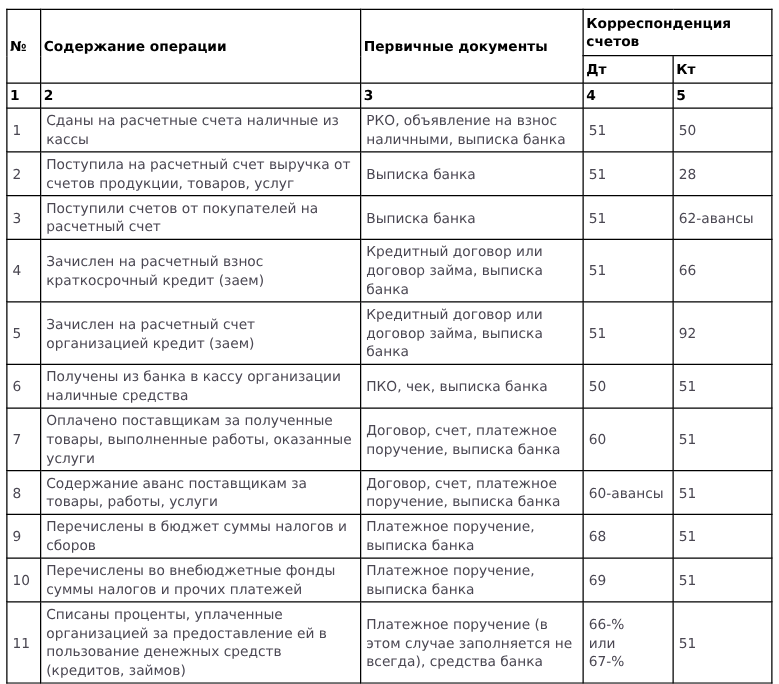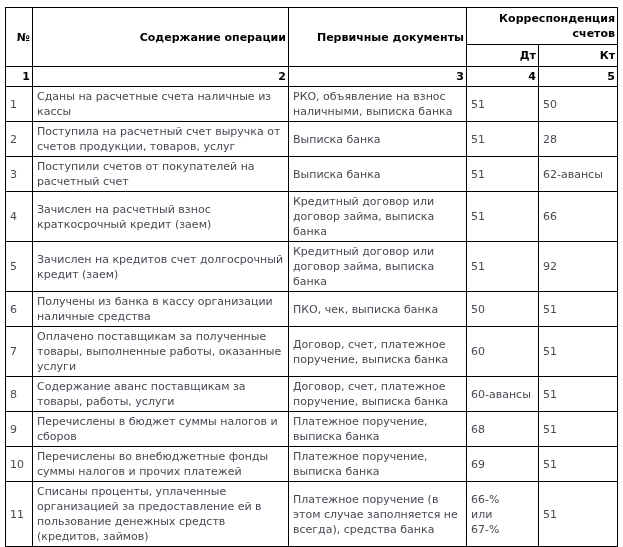"Корреспонденция счетов" table.ops th { text-align: right -> left }
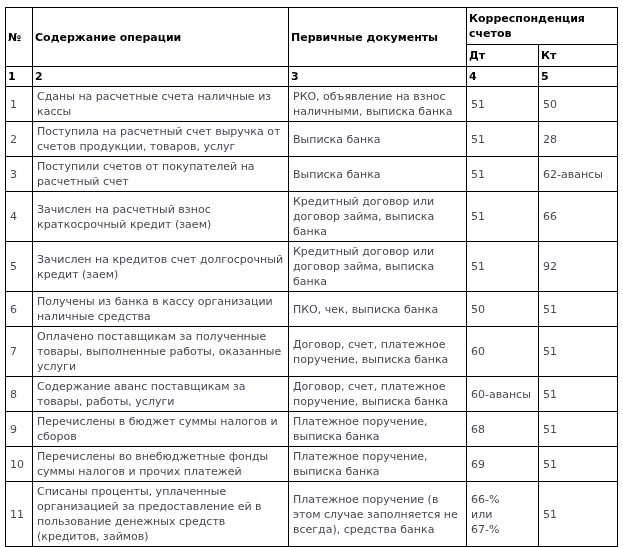"Зачислен на кредитов счет долгосрочный" td.col-operation { text: кредитов счет долгосрочный -> расчетный счет организацией }
